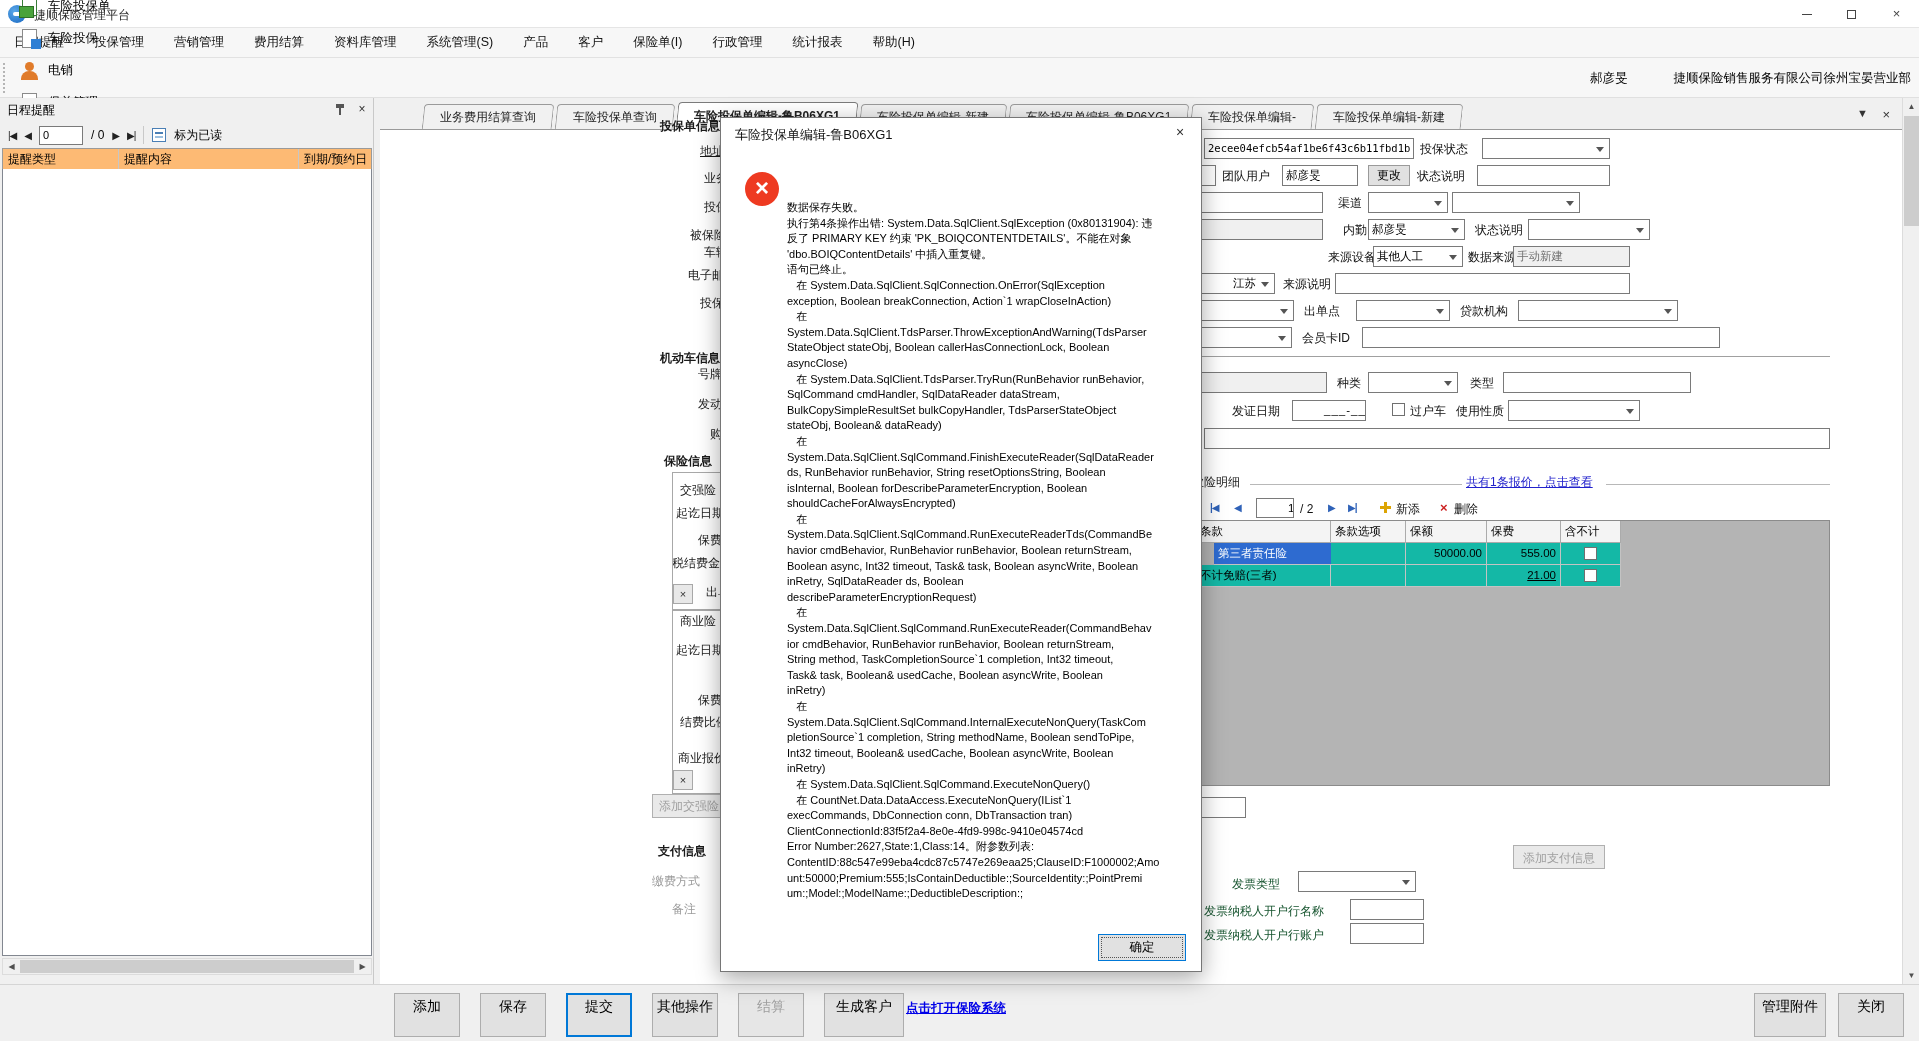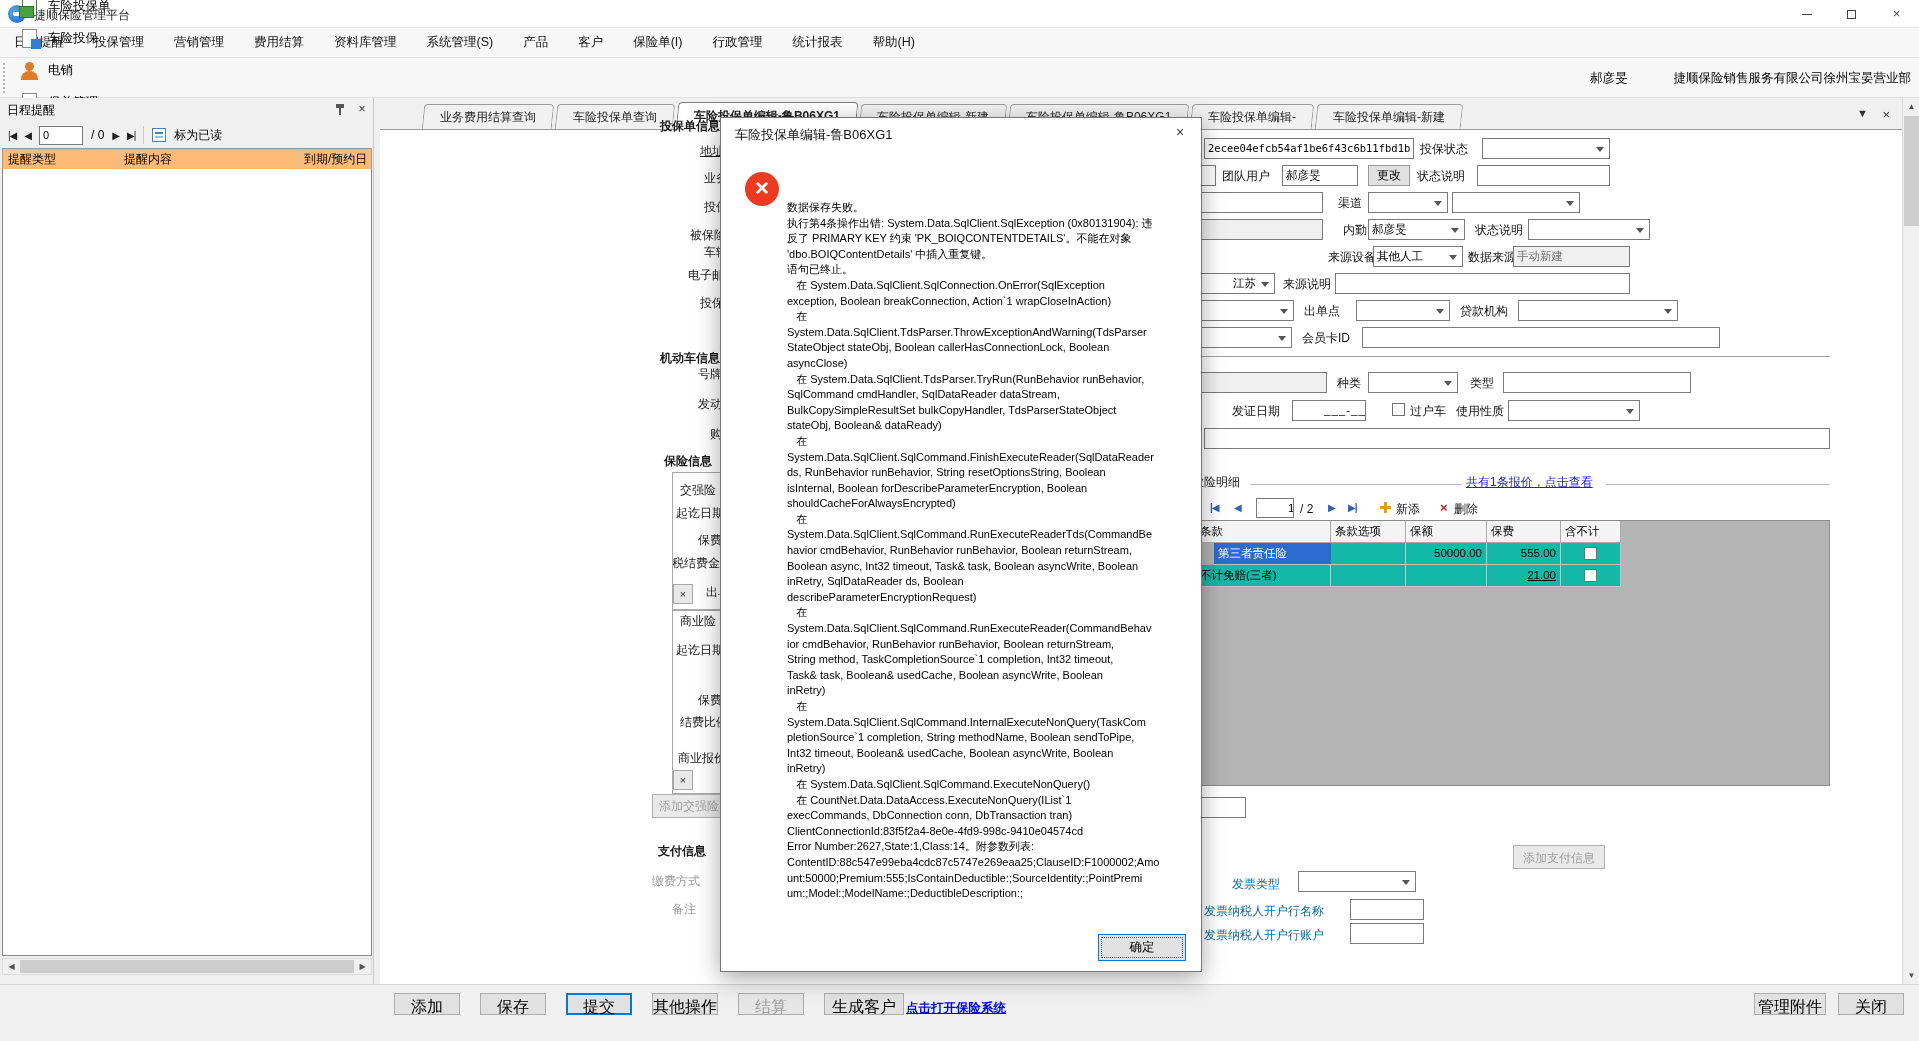"发票类型" .lbl.g { color: #0369a1 -> #14532d }
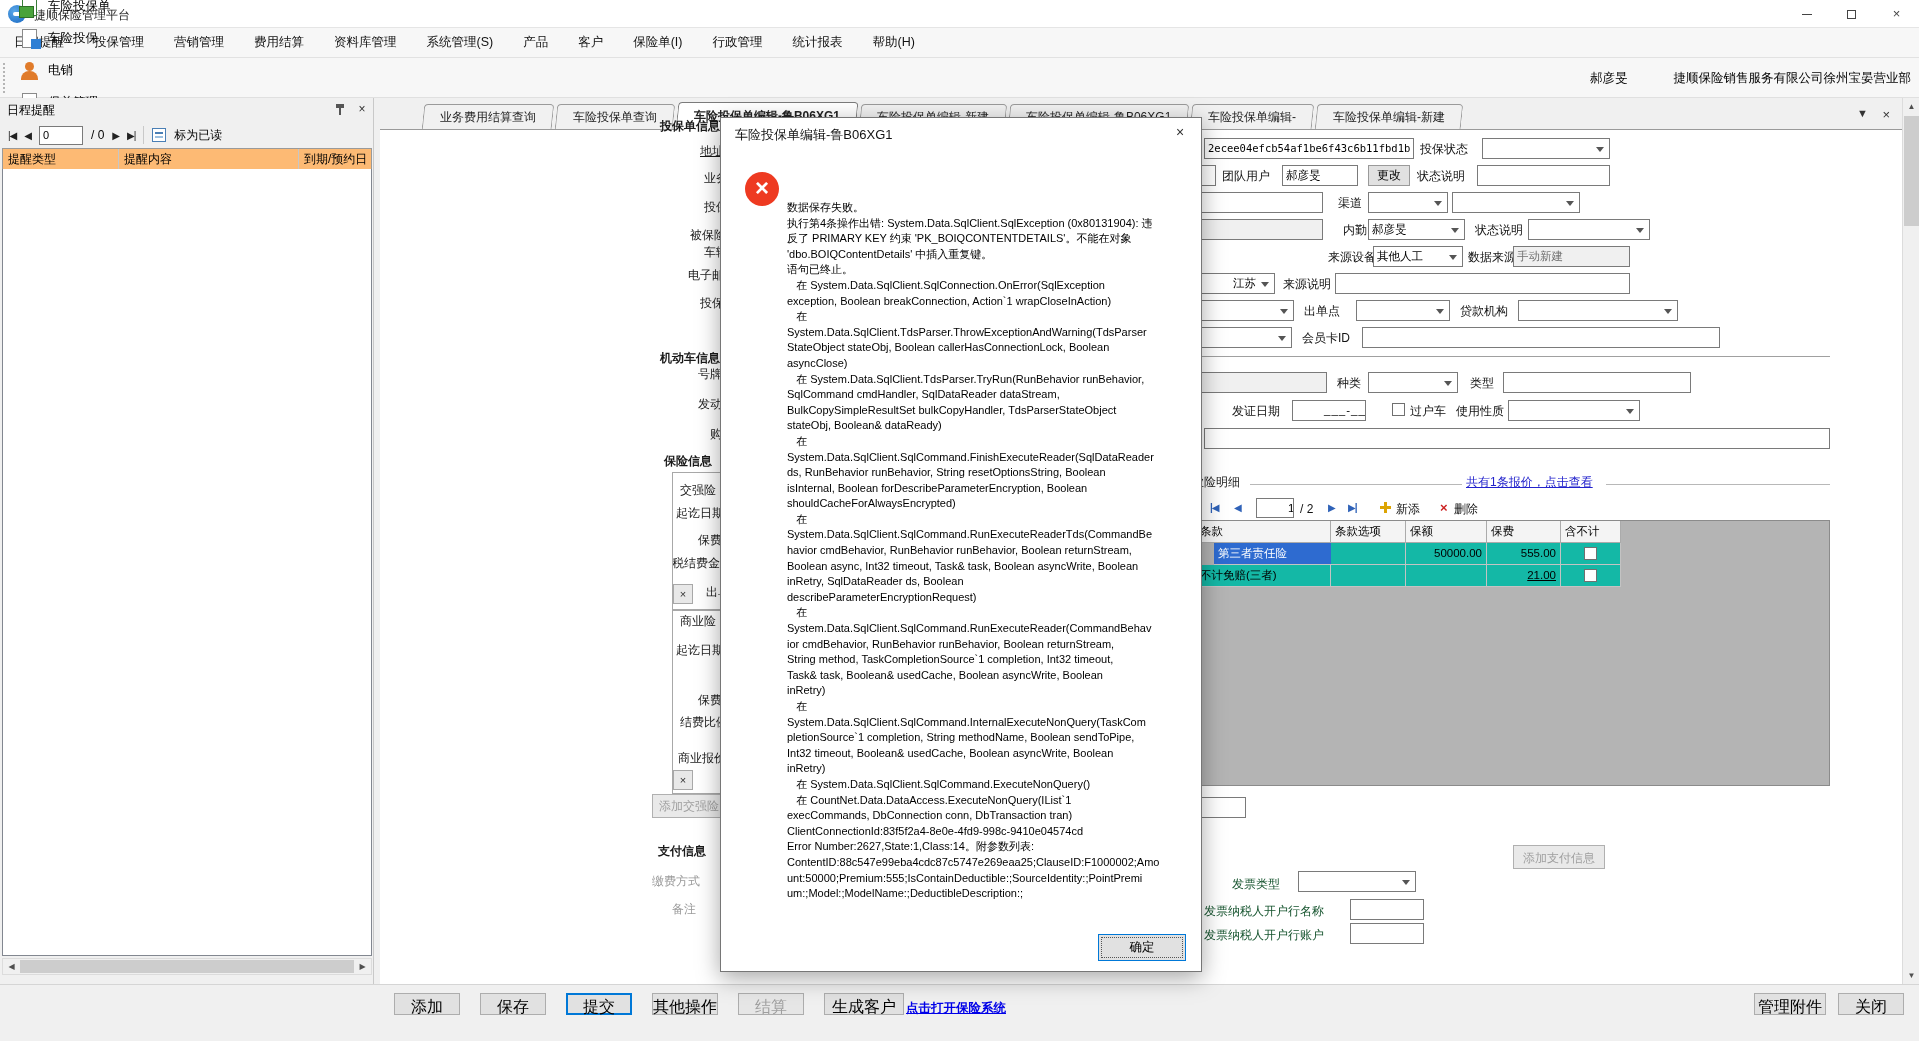"添加" .btn { font-size: 16px -> 14px; height: 22px -> 44px }
